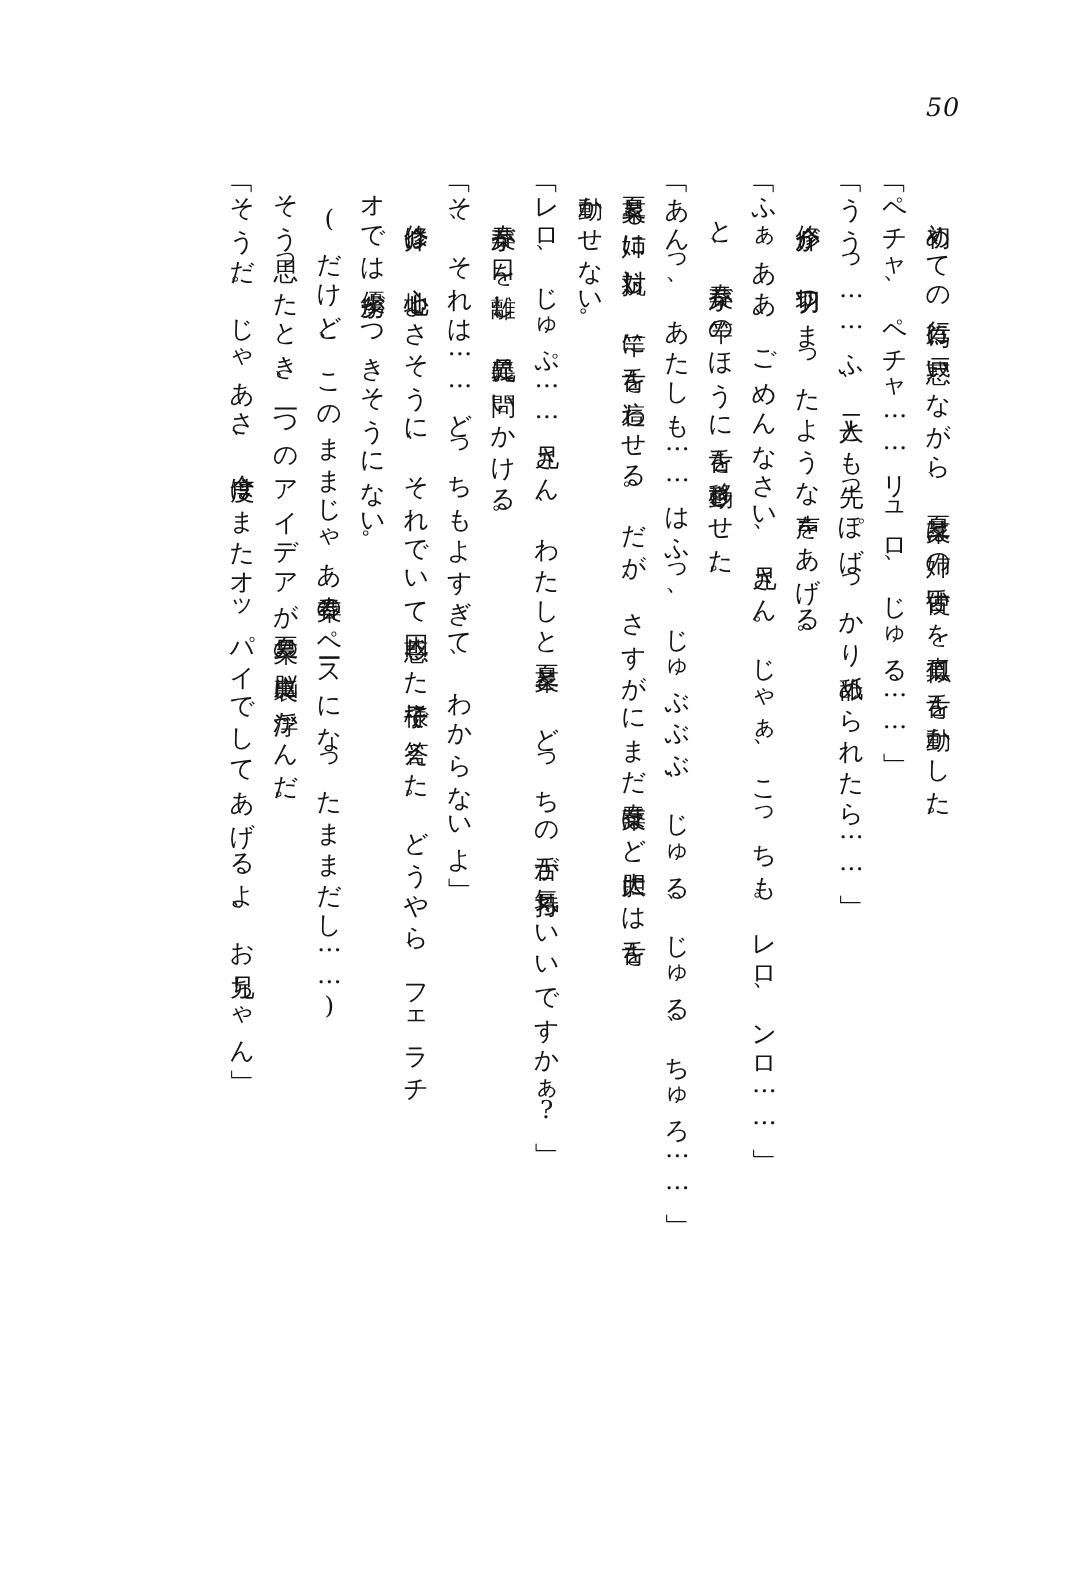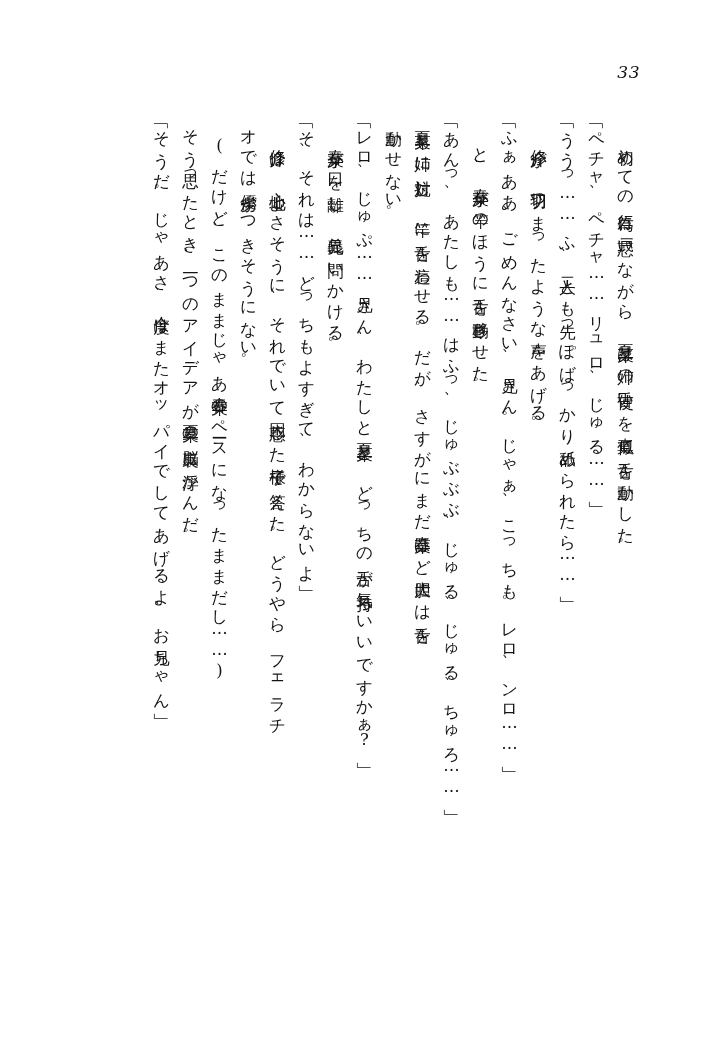"33" div.page-number { text: 33 -> 50 }
